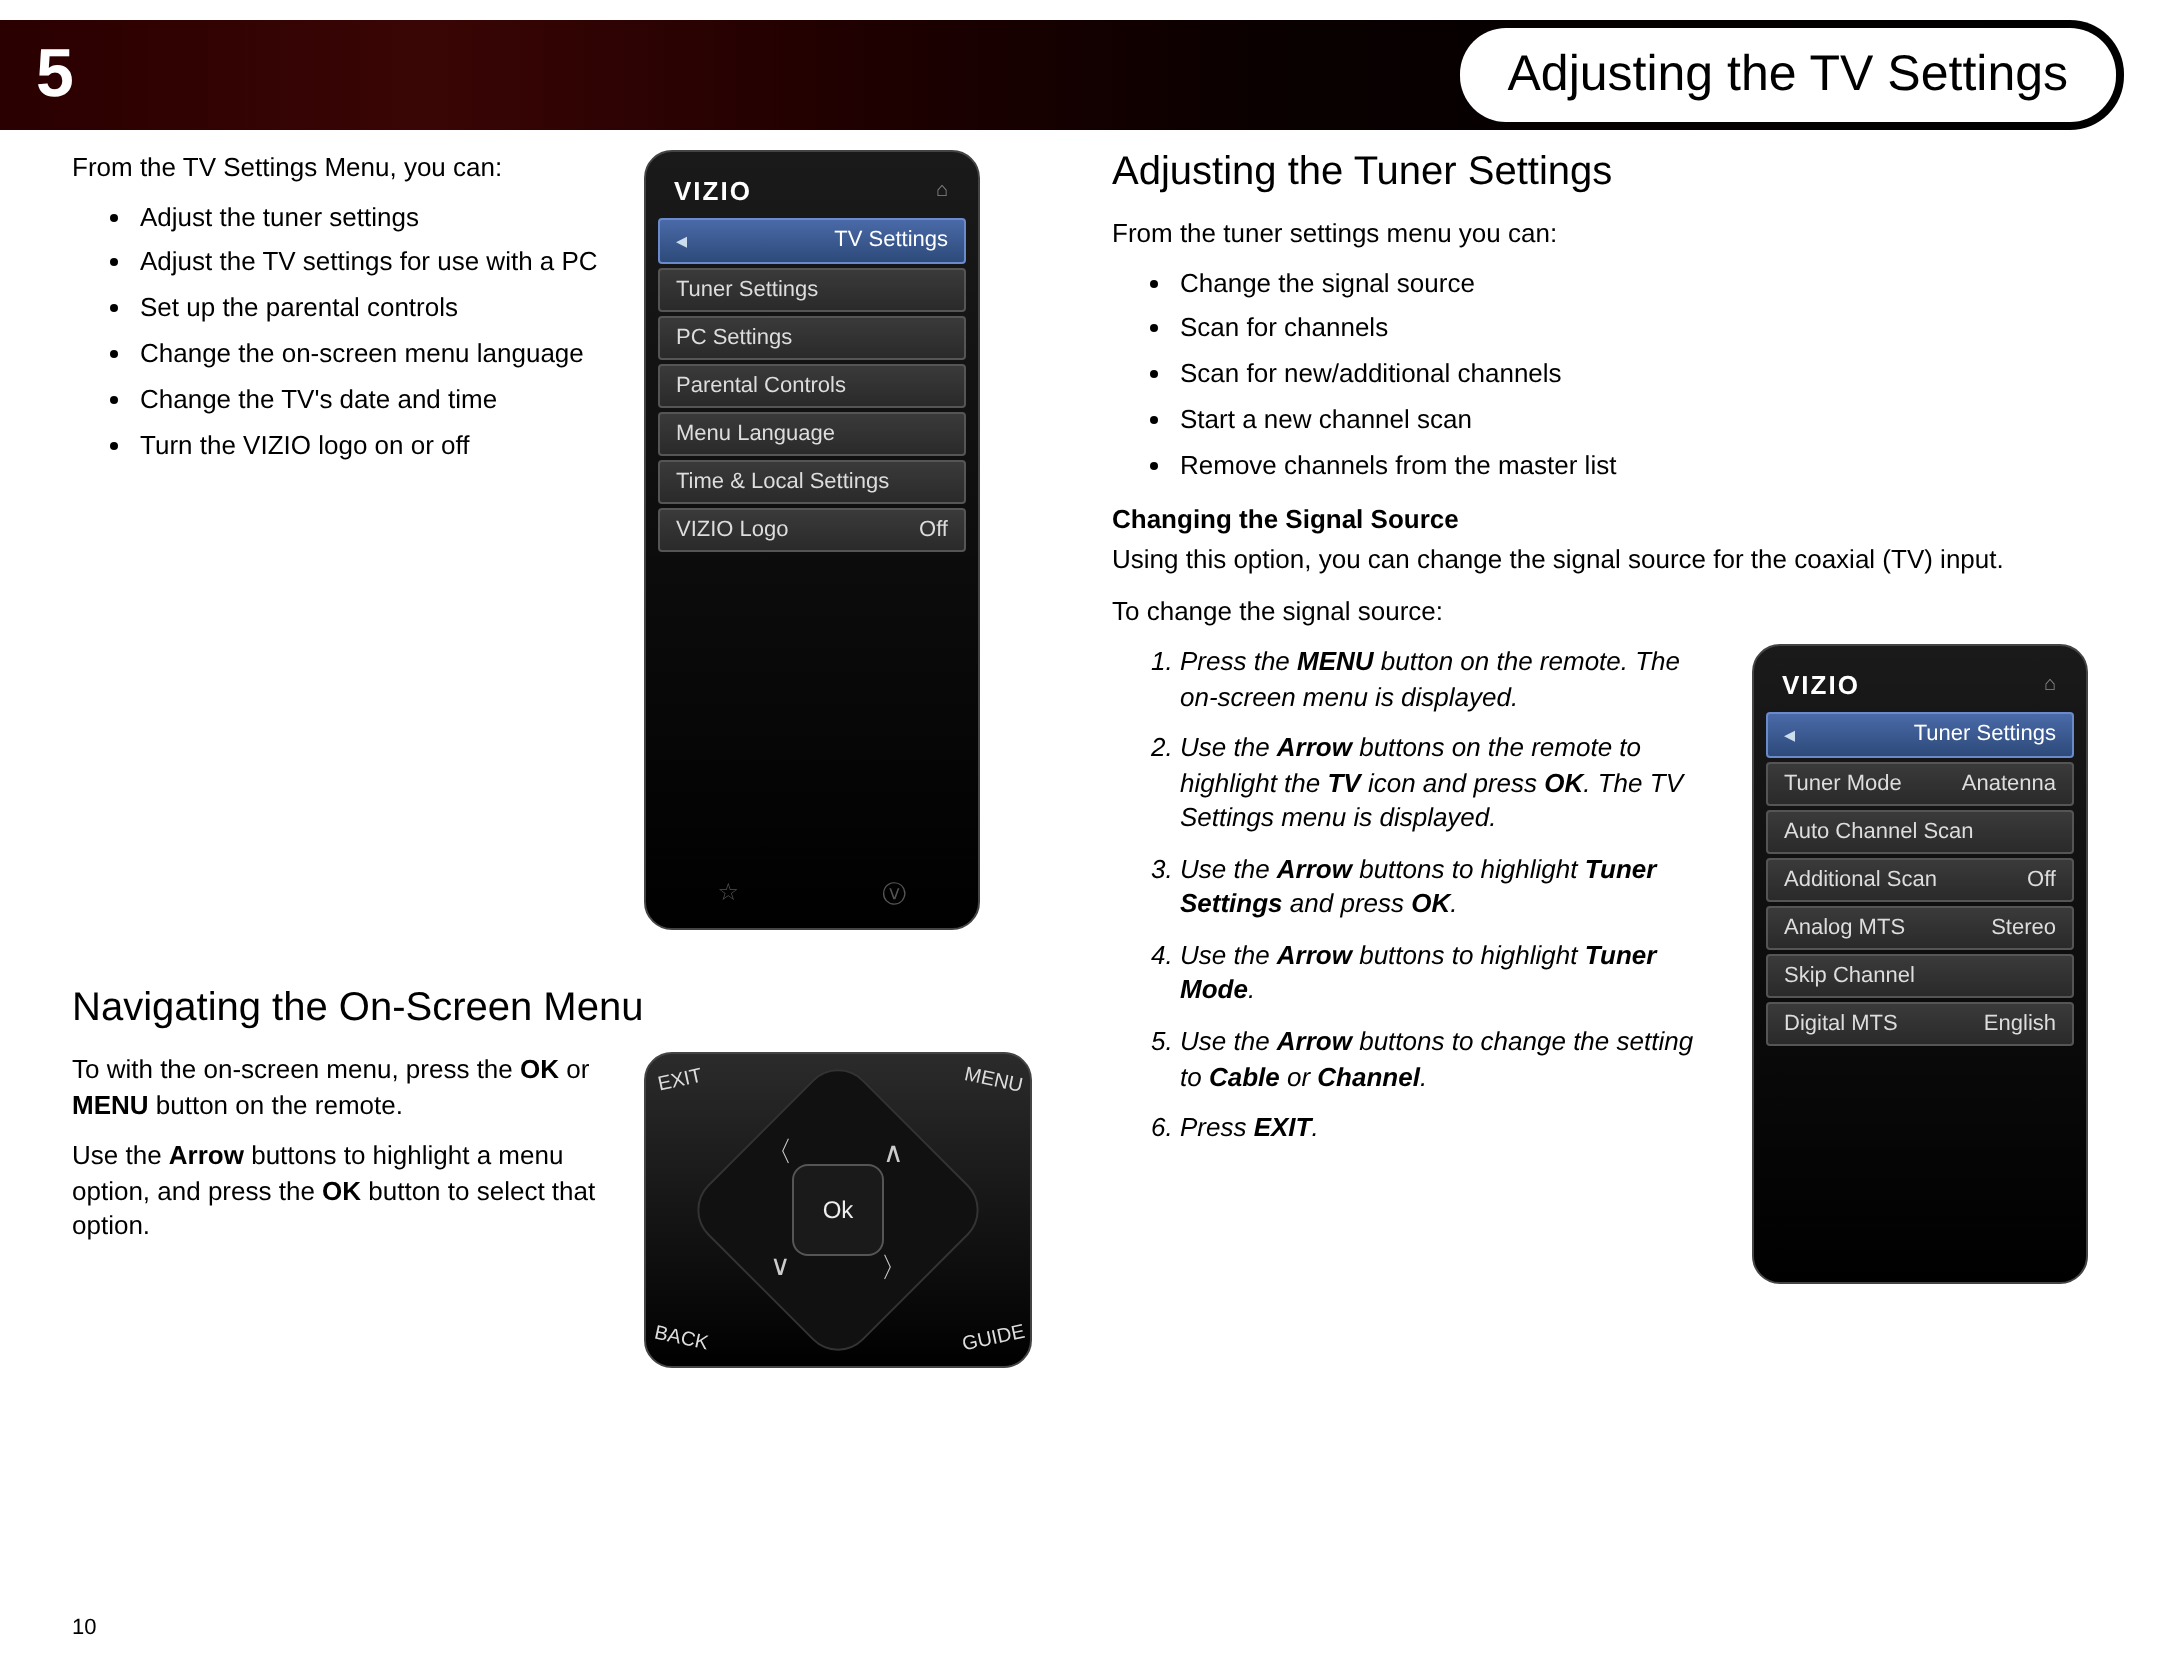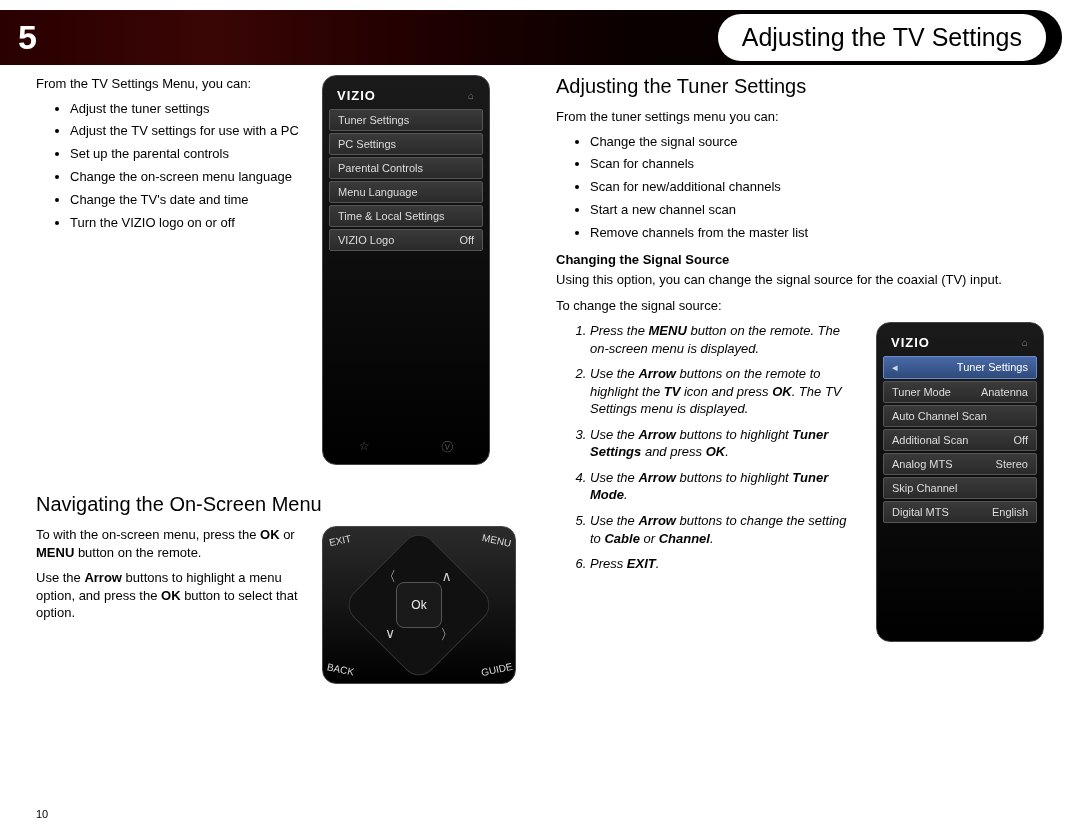"Adjusting the TV Settings" .header-title { right: 16px -> 4px }
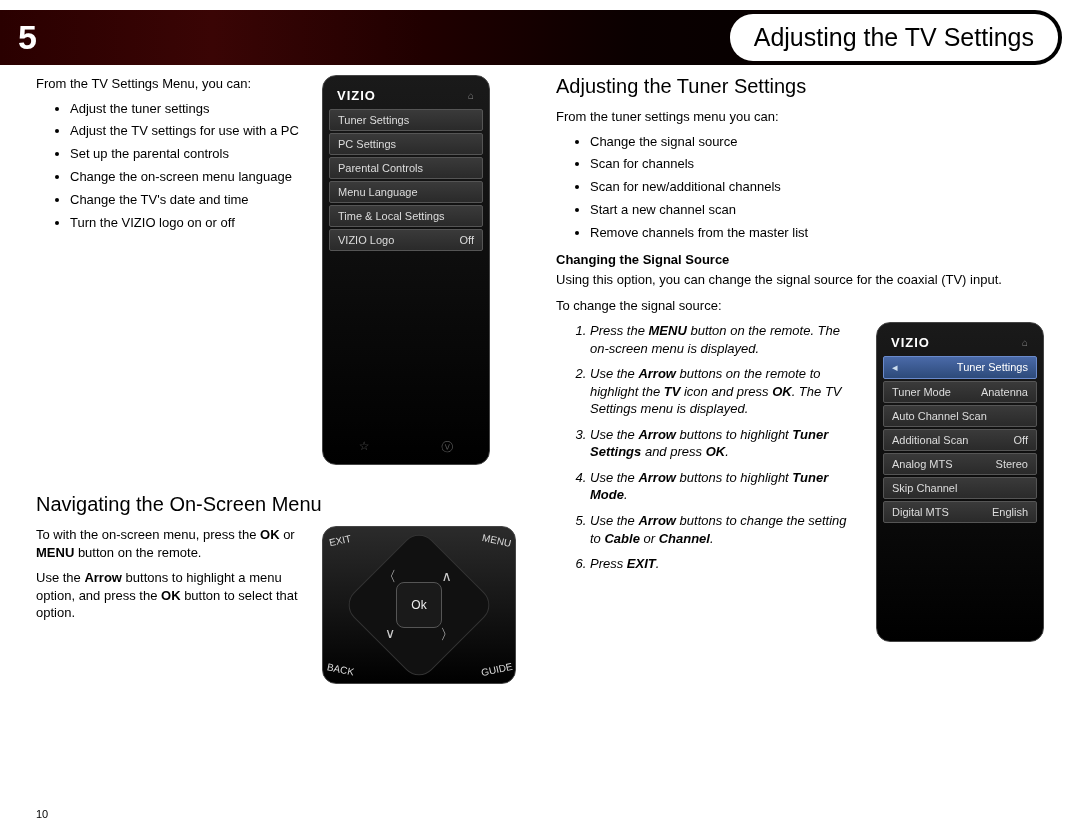"TV Settings" div.tv-row { html: none -> <div> <span>TV Settings</span> </div> }
